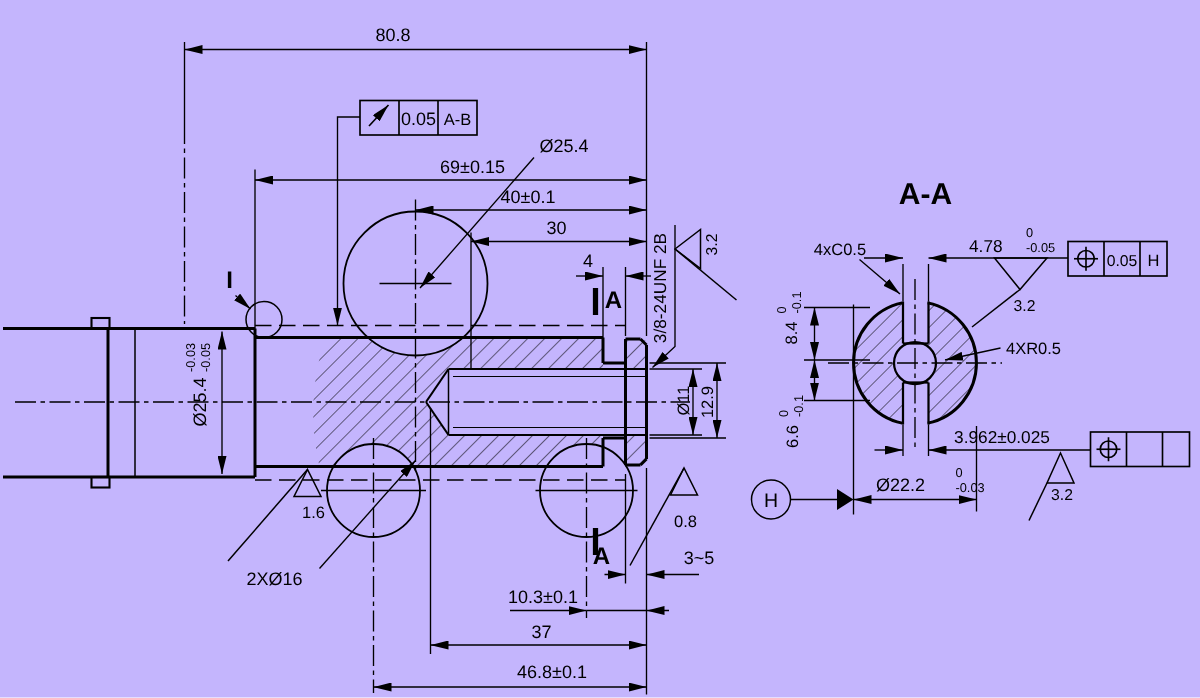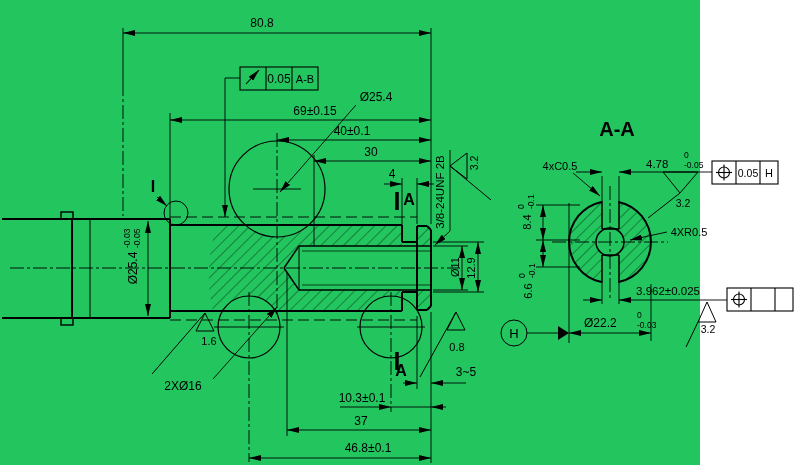"80.8" .stage { background: #22c55e -> #c4b5fd; width: 700px -> 800px }
